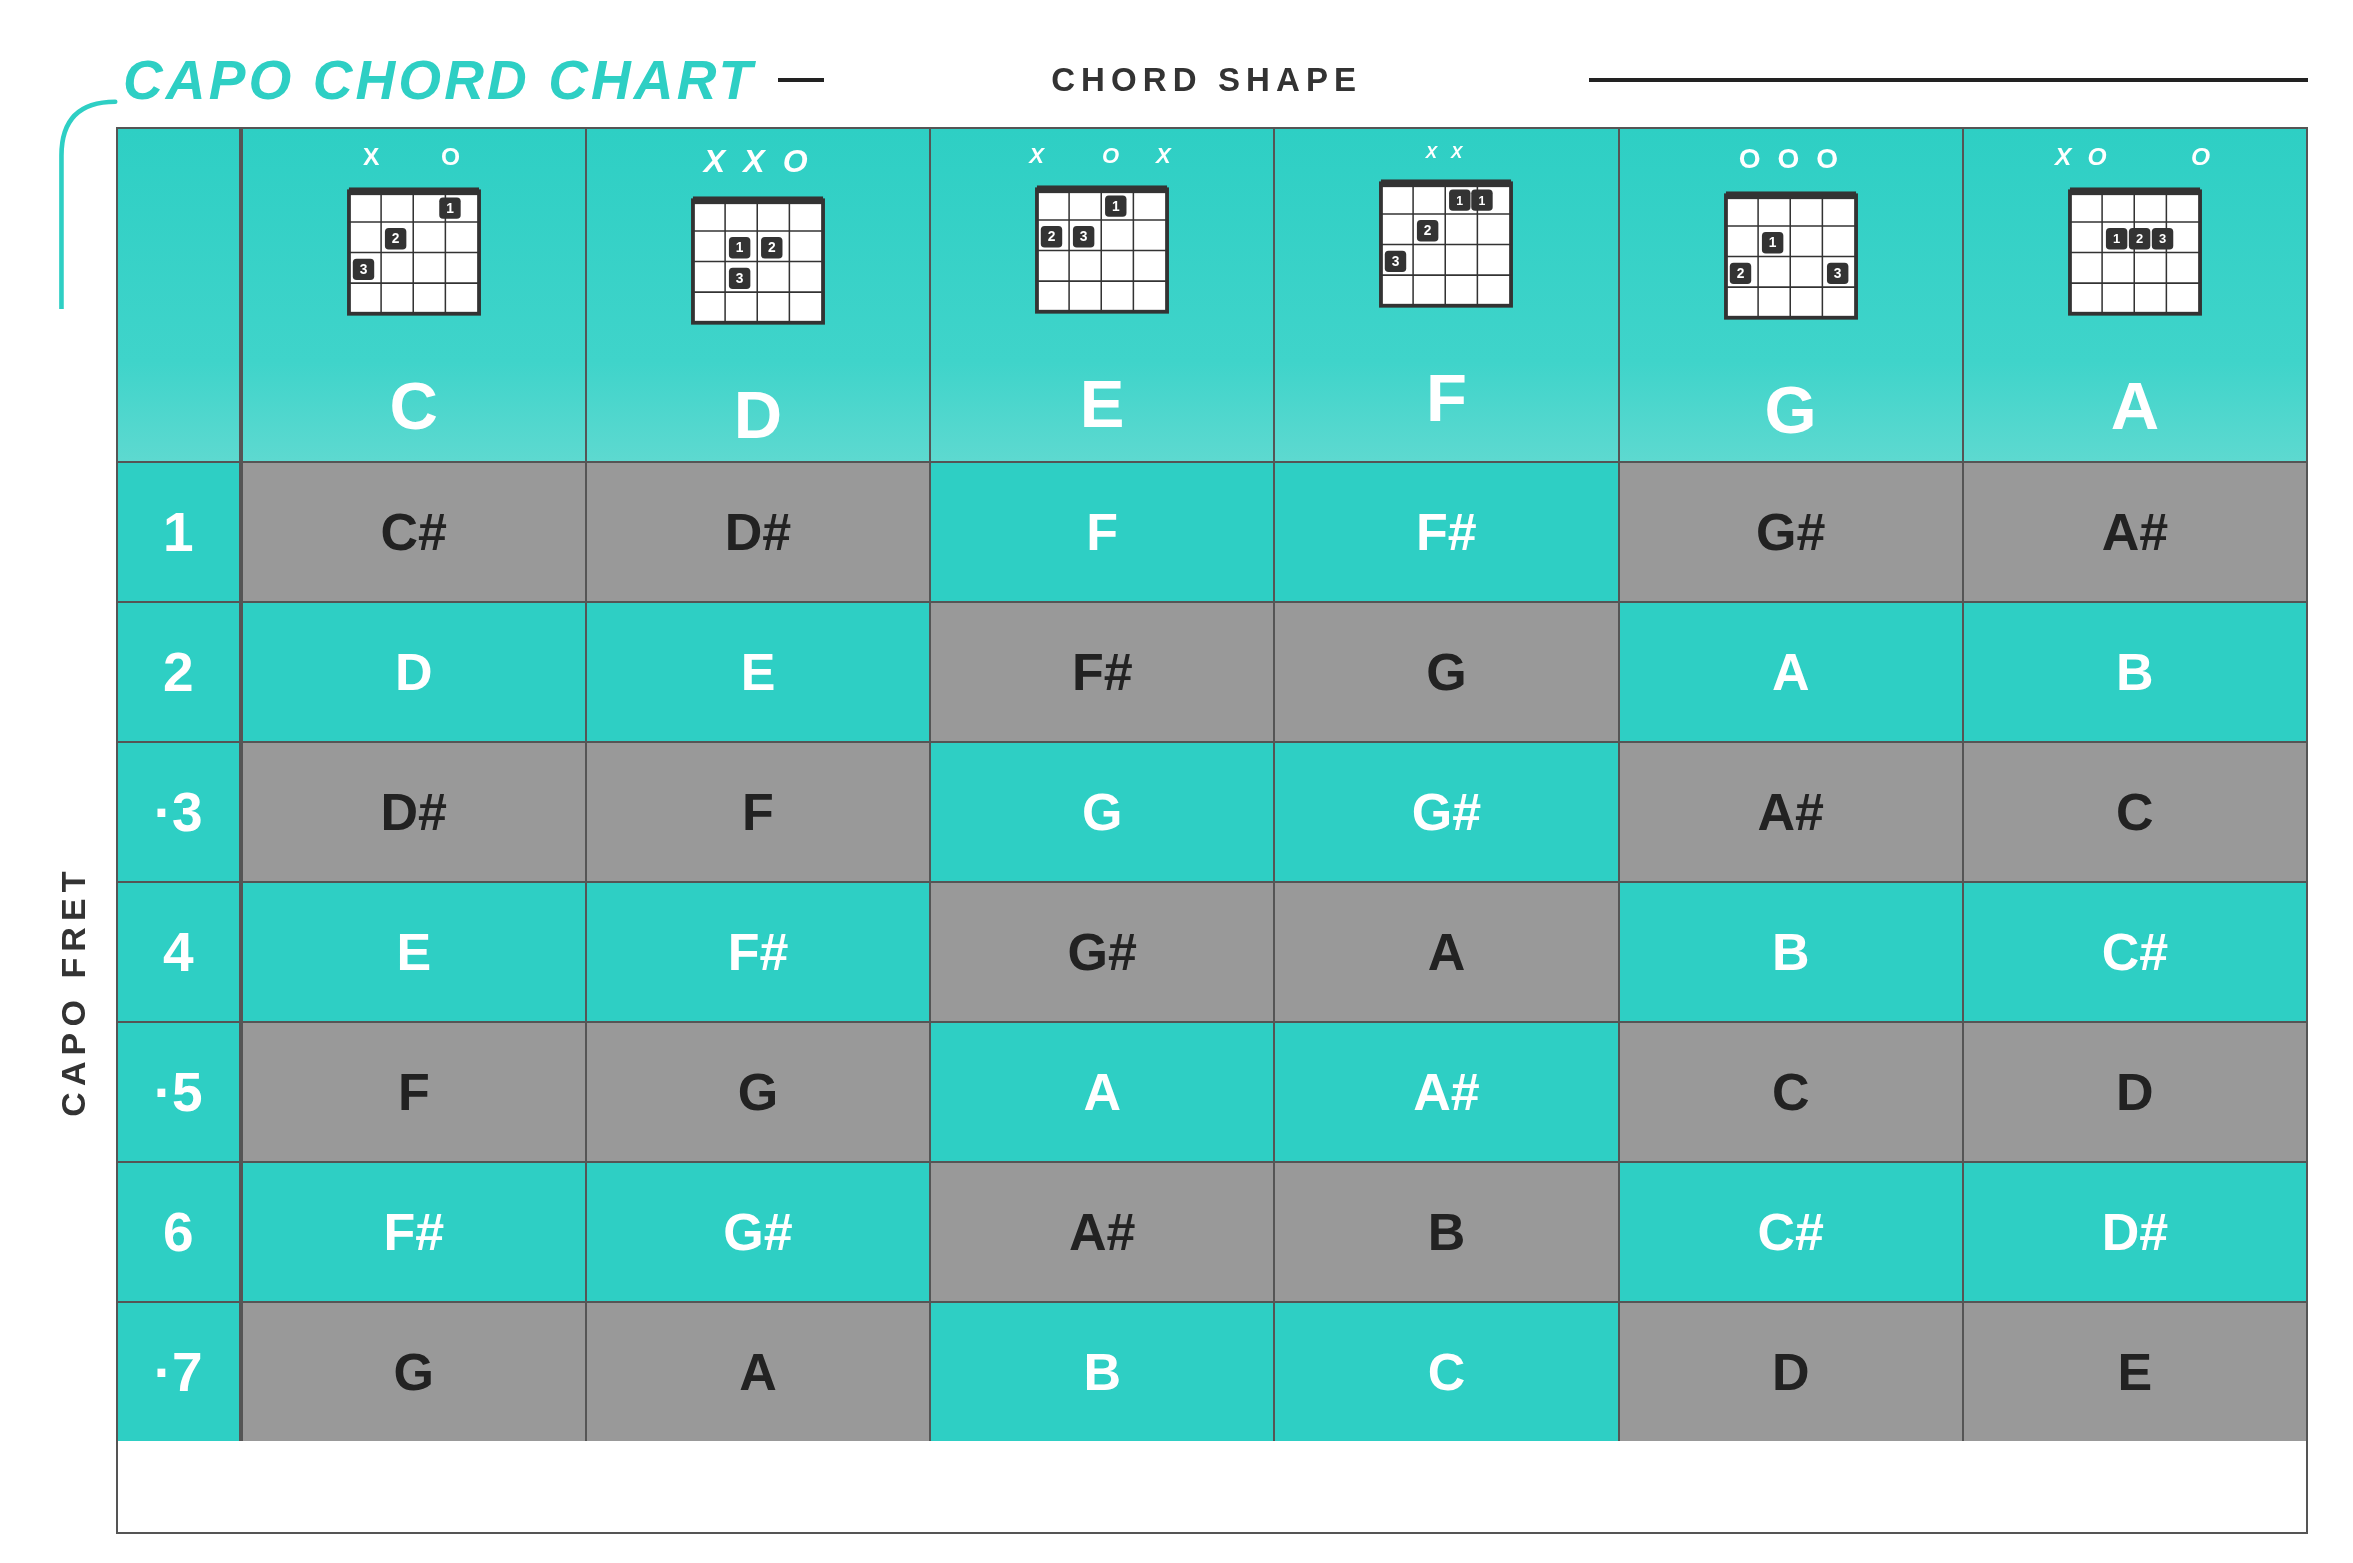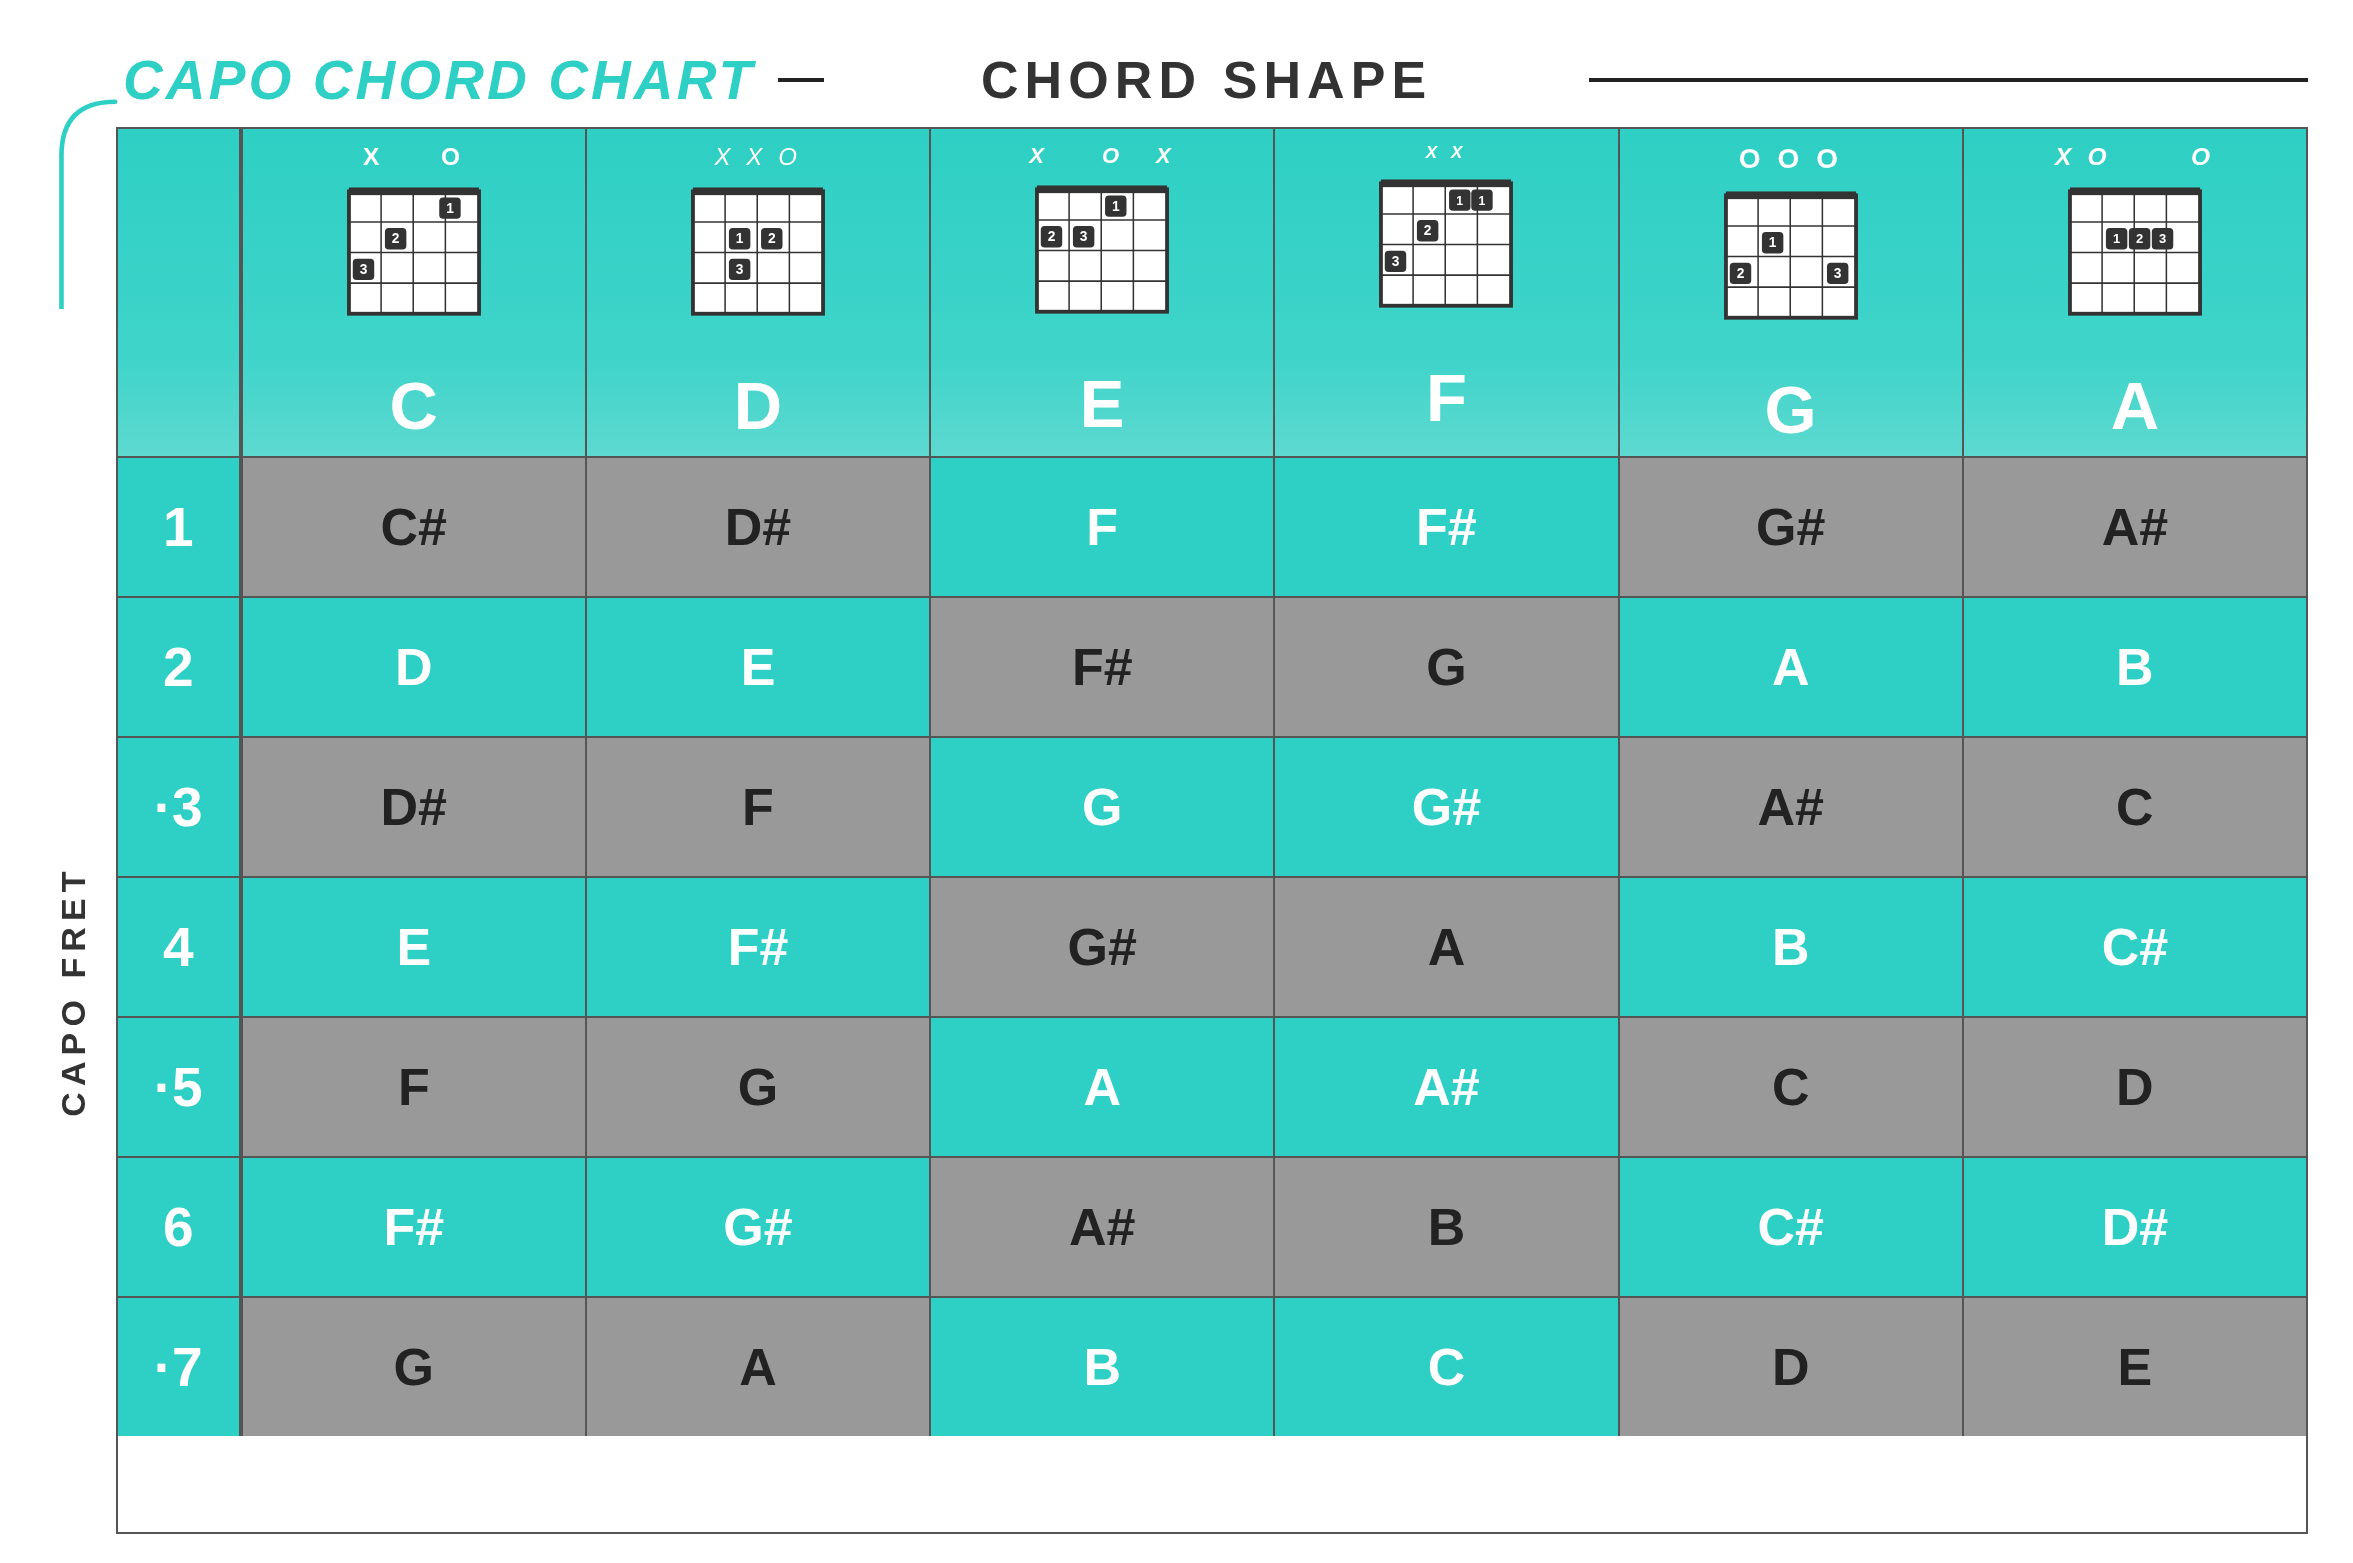"CHORD SHAPE" .chord-shape-label { font-size: 52px -> 33px }
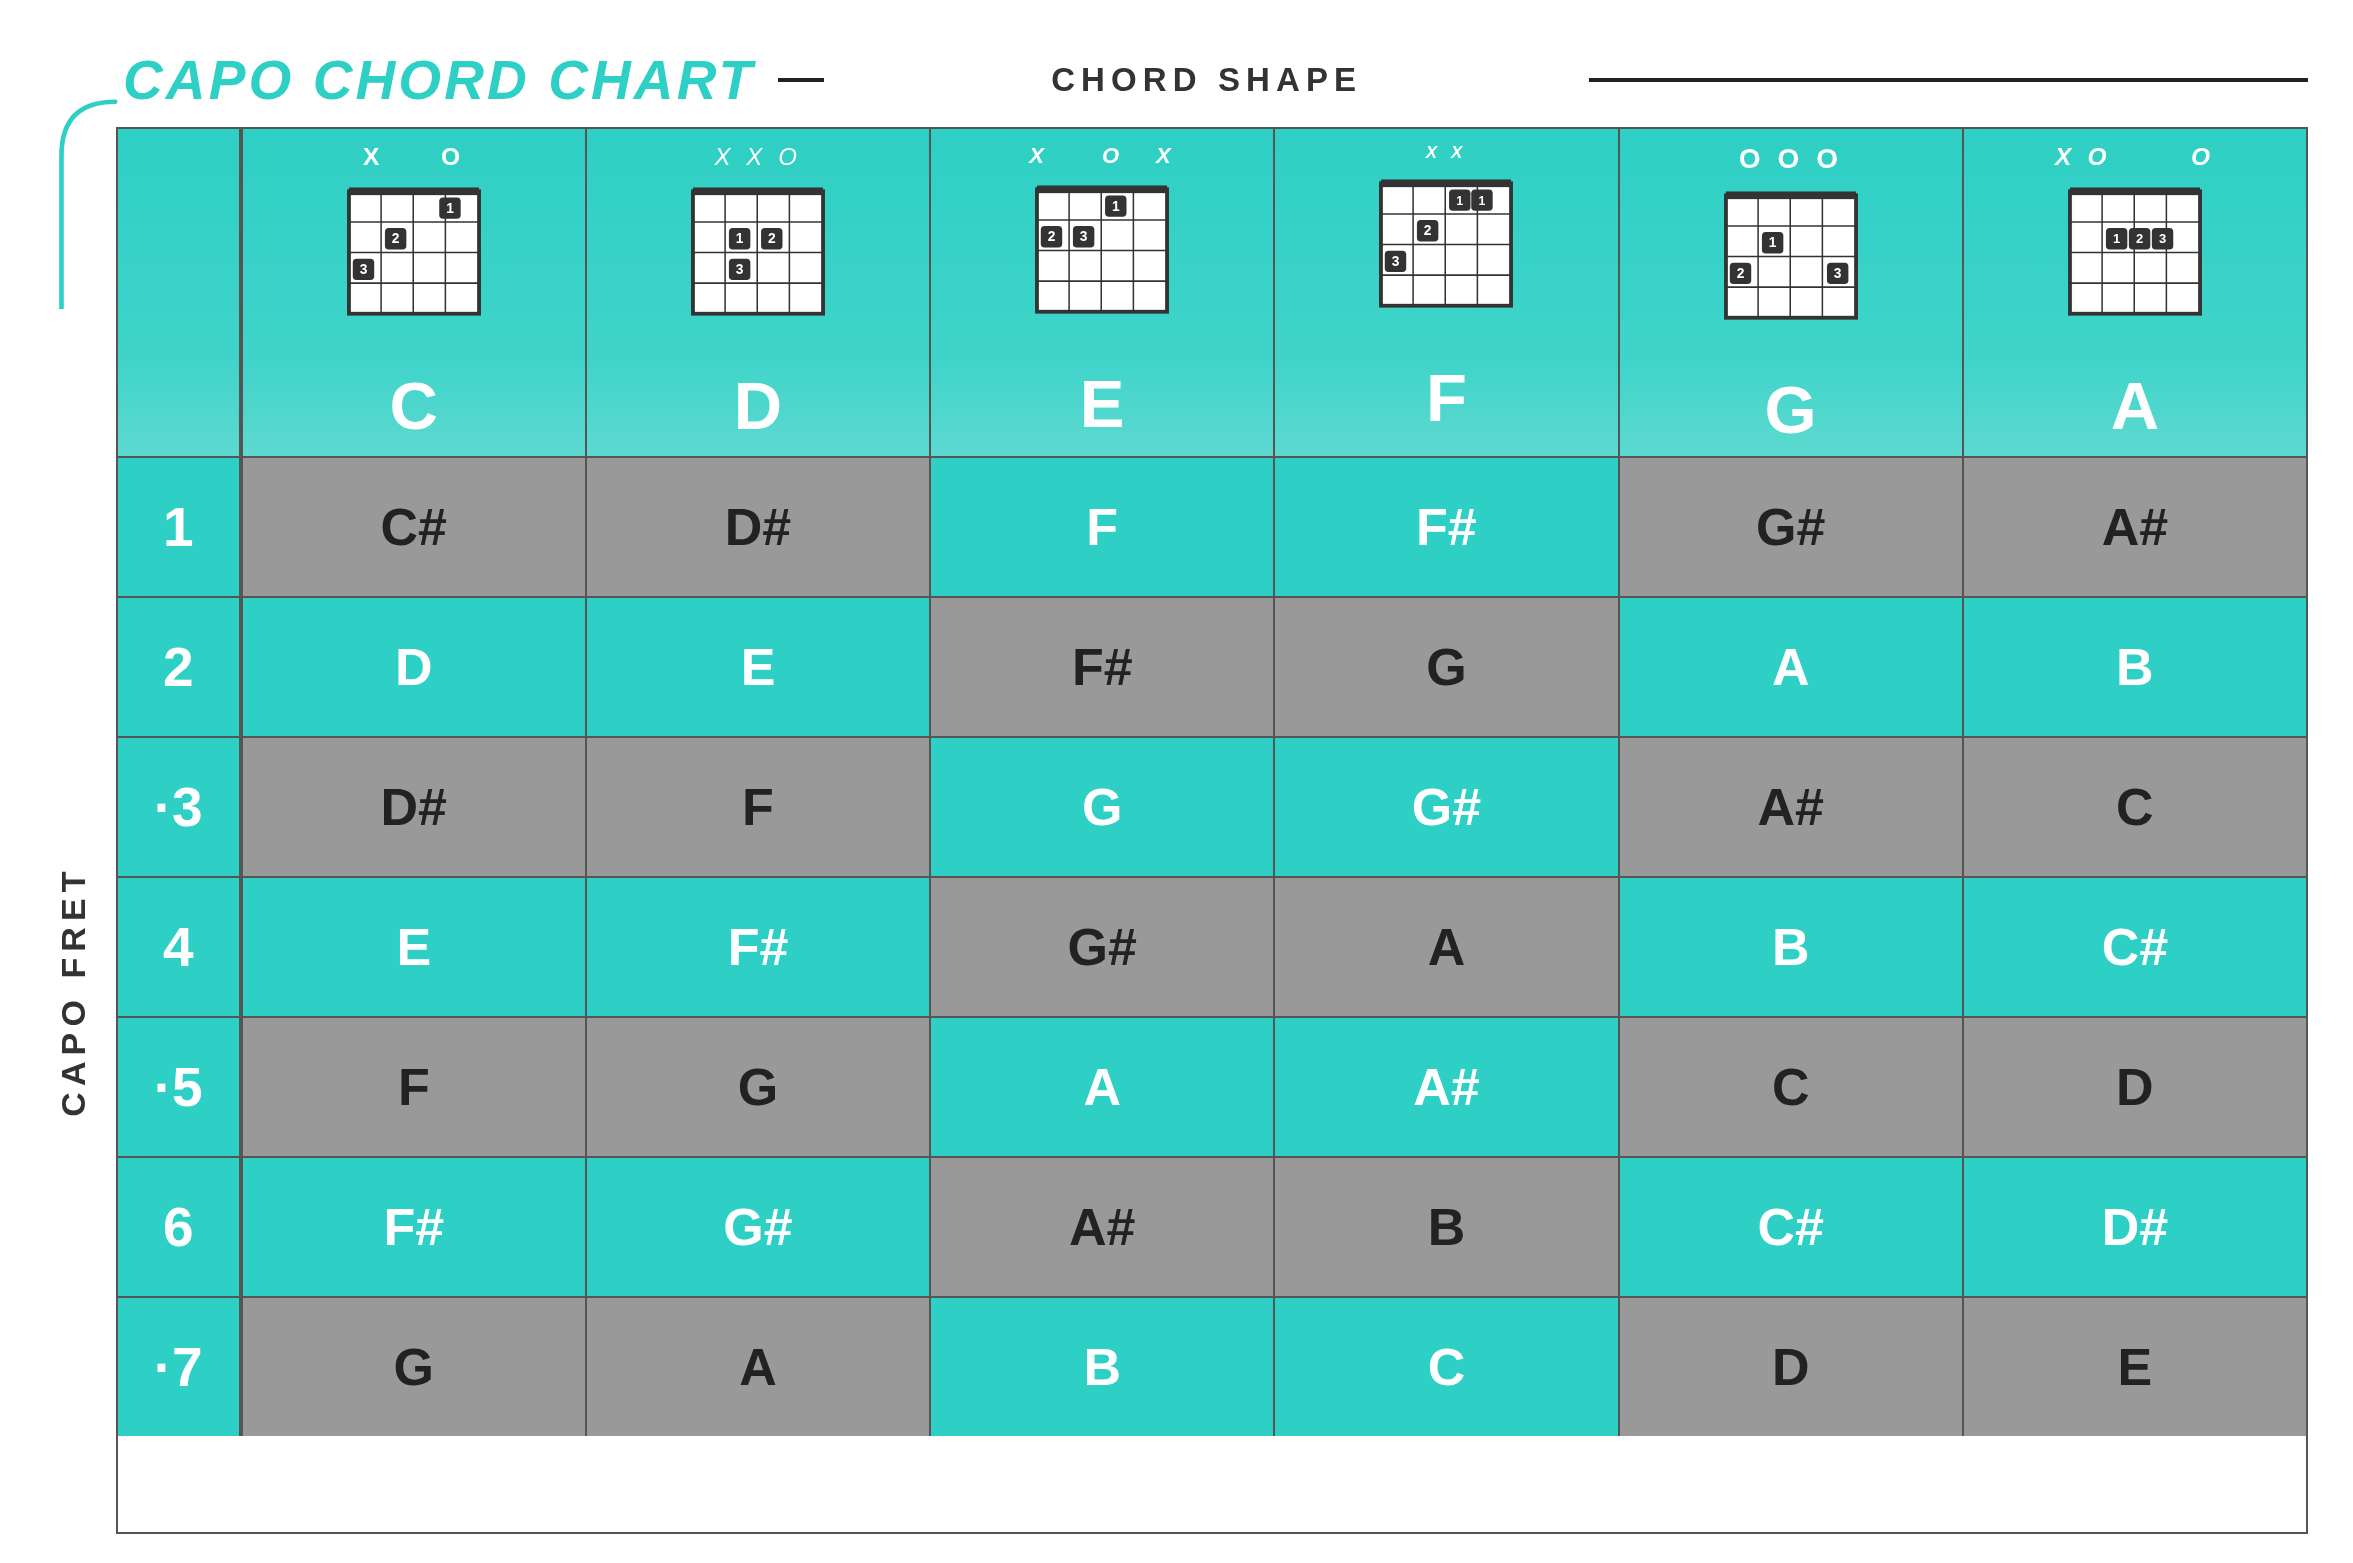"X X O" div { font-size: 24px -> 32px; font-weight: 400 -> 700 }
